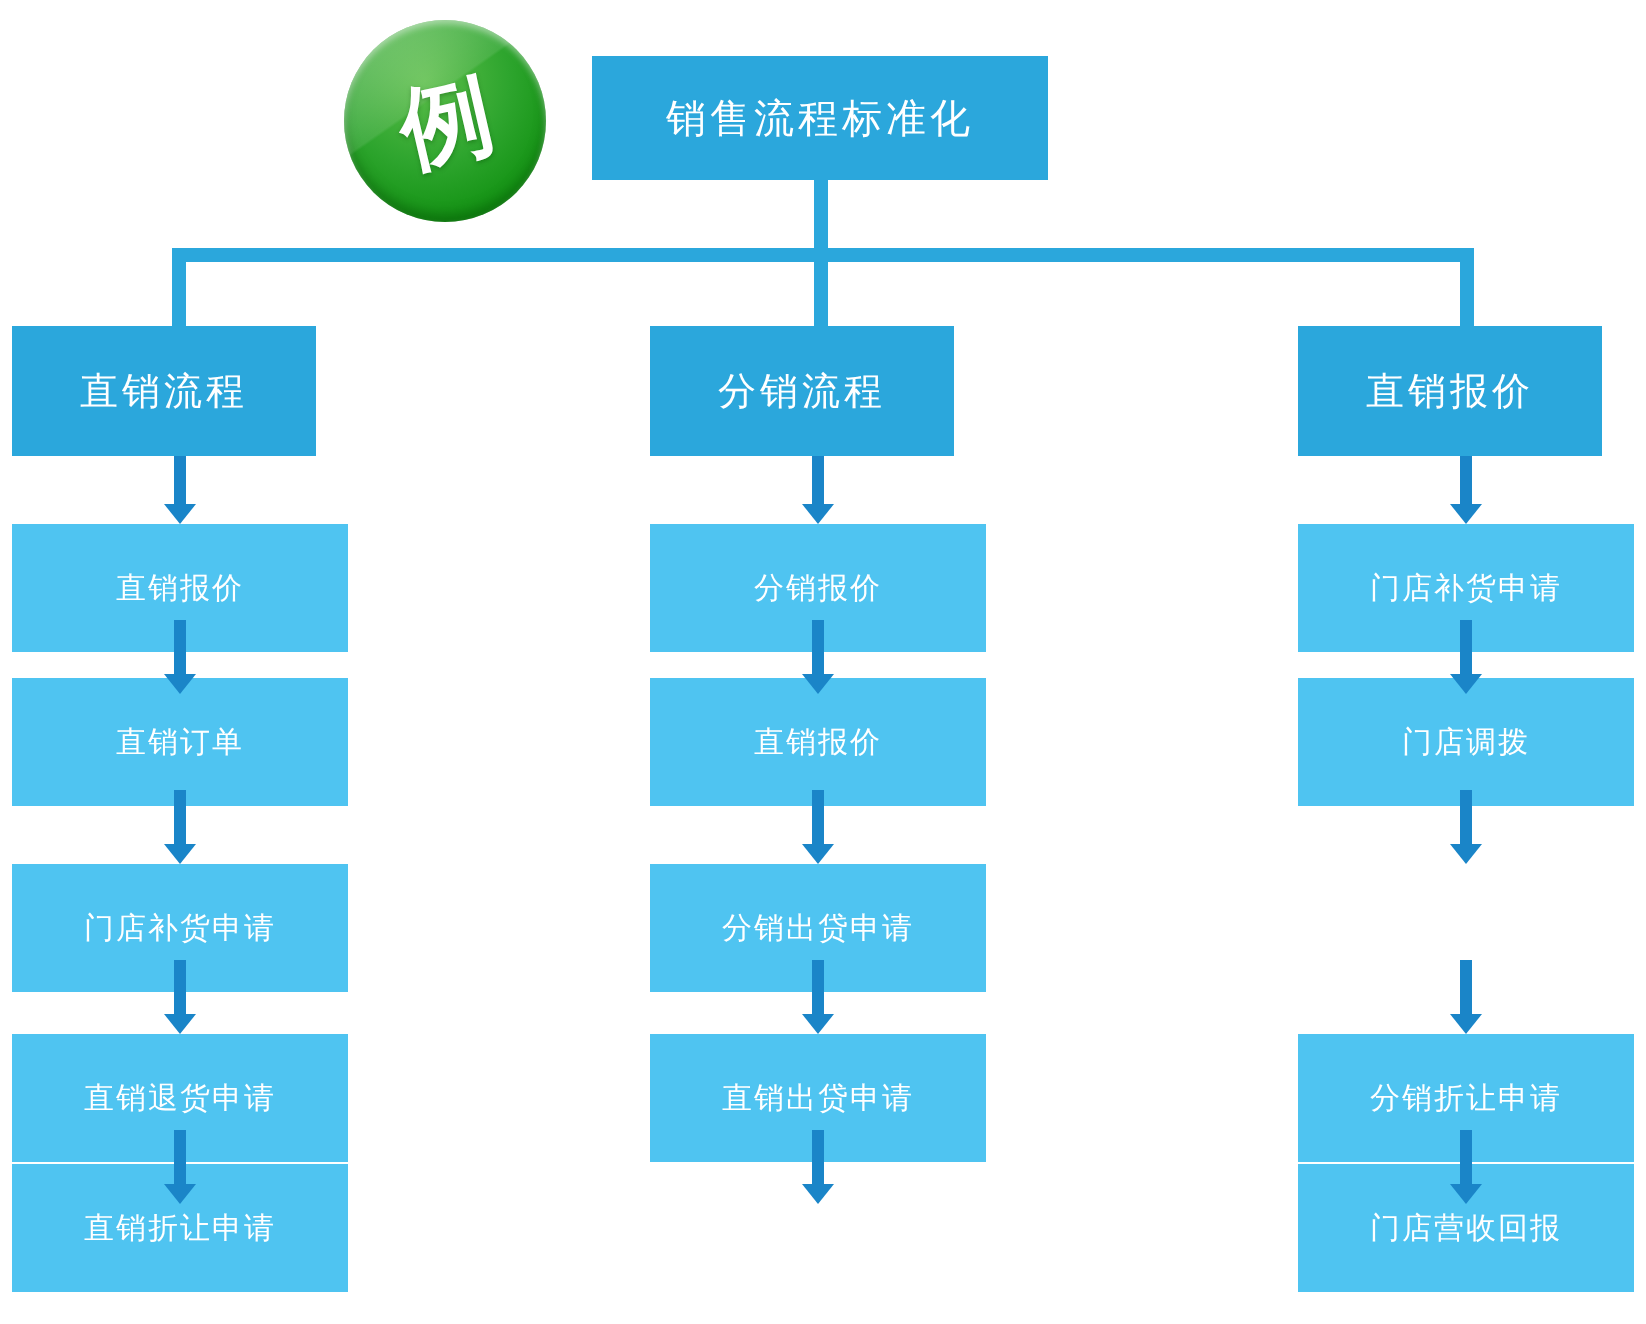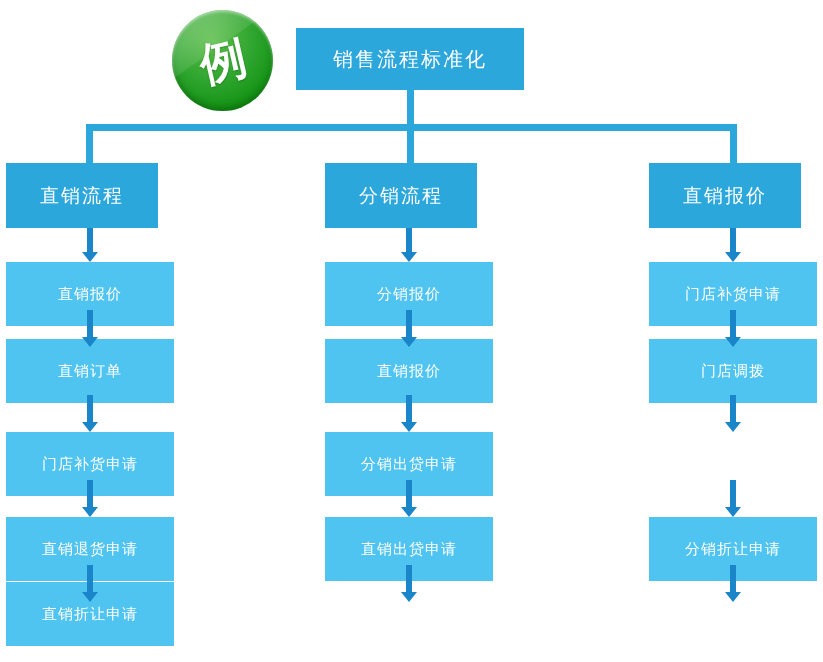"门店营收回报" div.node { html: none -> <div>门店营收回报</div> }
